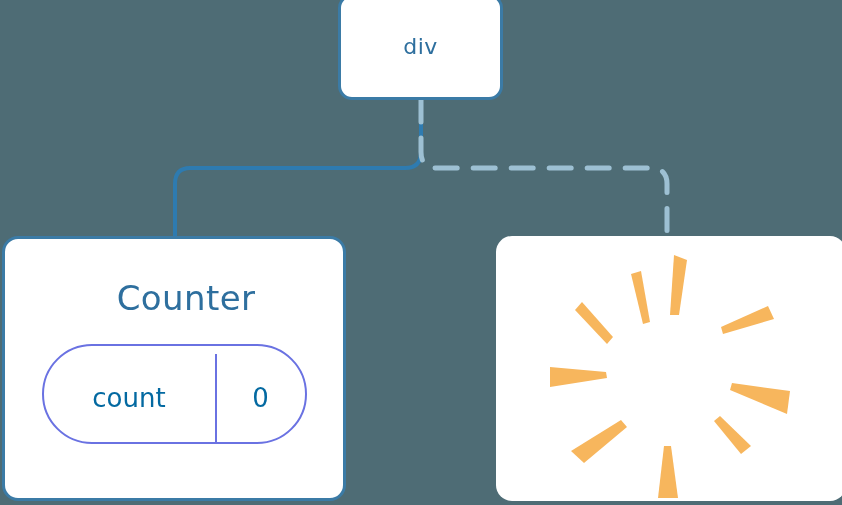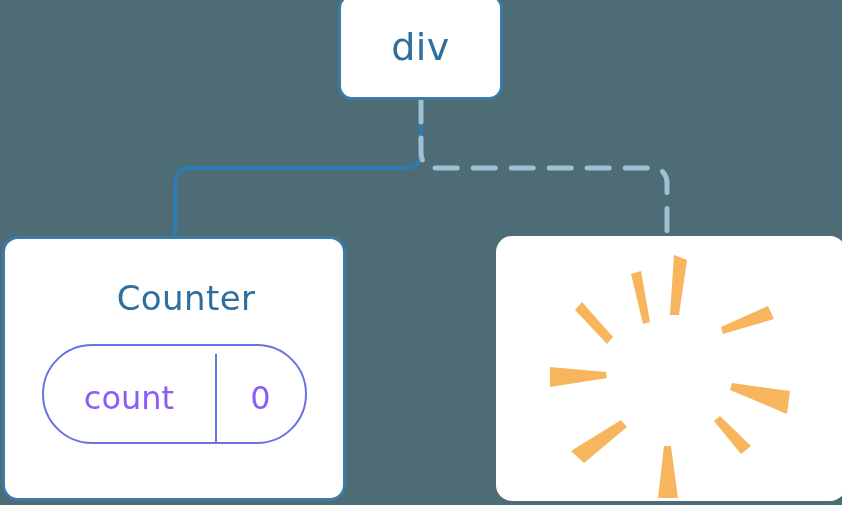"div" #node-div .node-title { font-size: 38px -> 22px }
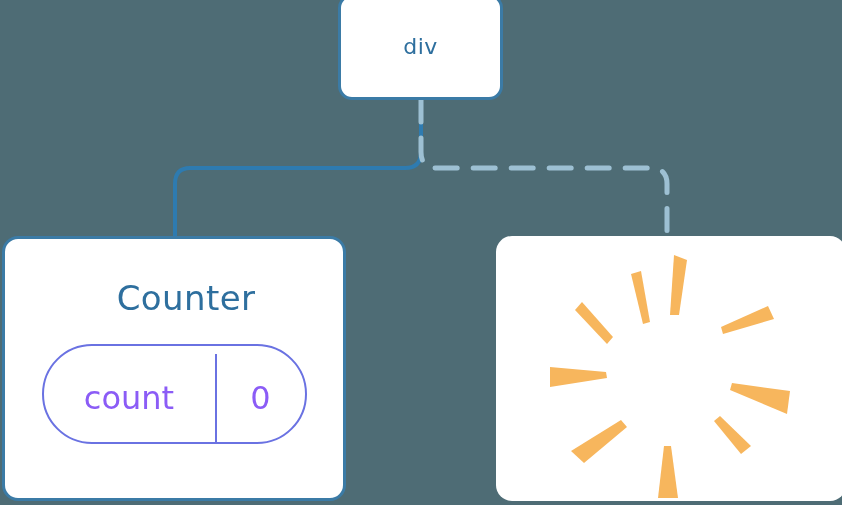"count" .state-pill .pill-key, .state-pill .pill-val { color: #8b5cf6 -> #0369a1; font-size: 32px -> 26px }
